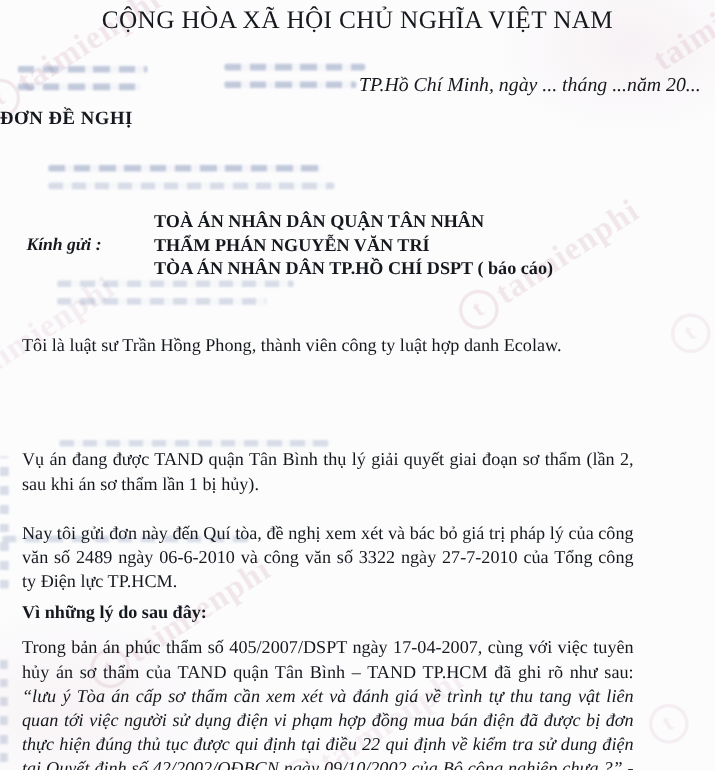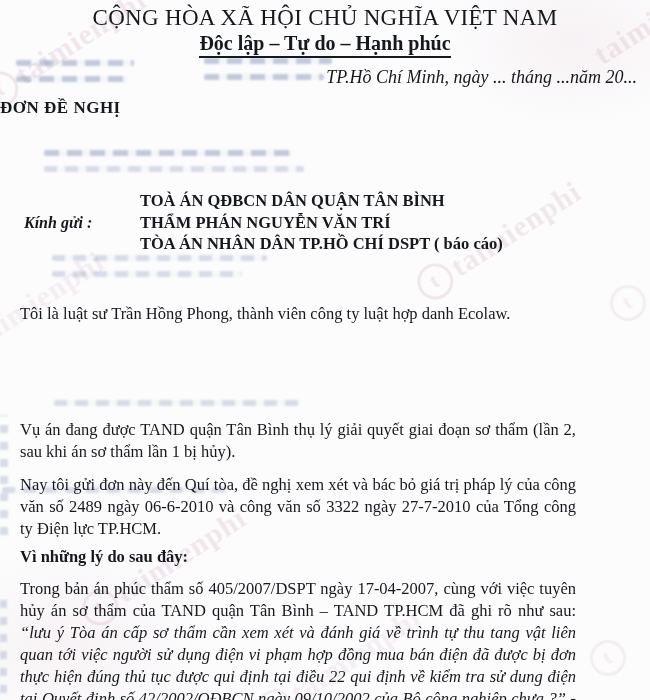"Độc lập – Tự do" div.motto { html: <div> <span>Độc lập – Tự do – Hạnh phúc</span> </div> -> none }
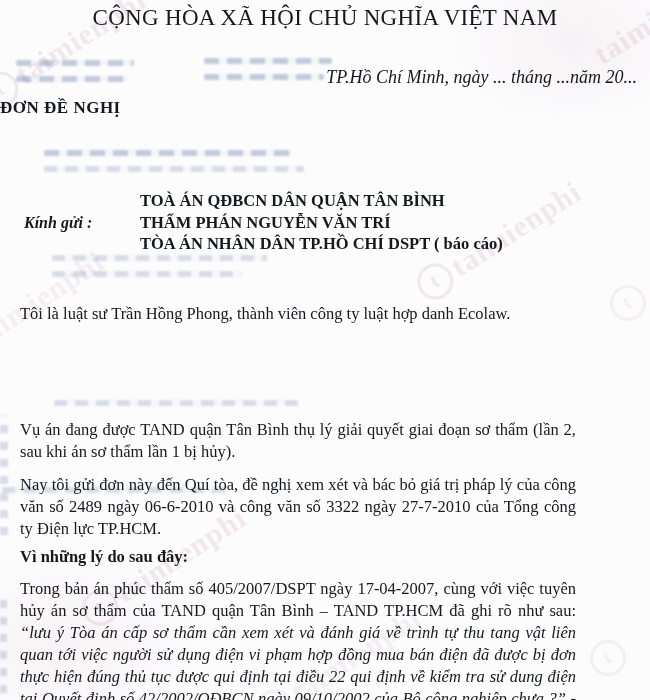"TOÀ ÁN QĐBCN DÂN QUẬN" div { text: QĐBCN DÂN QUẬN TÂN BÌNH -> NHÂN DÂN QUẬN TÂN NHÂN }
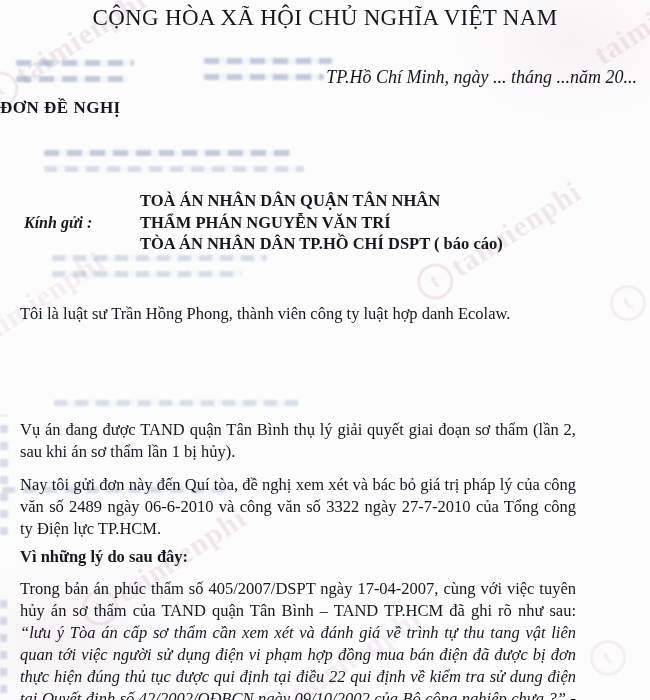"Vụ án đang được TAND" .p3 { top: 419px -> 407px }
